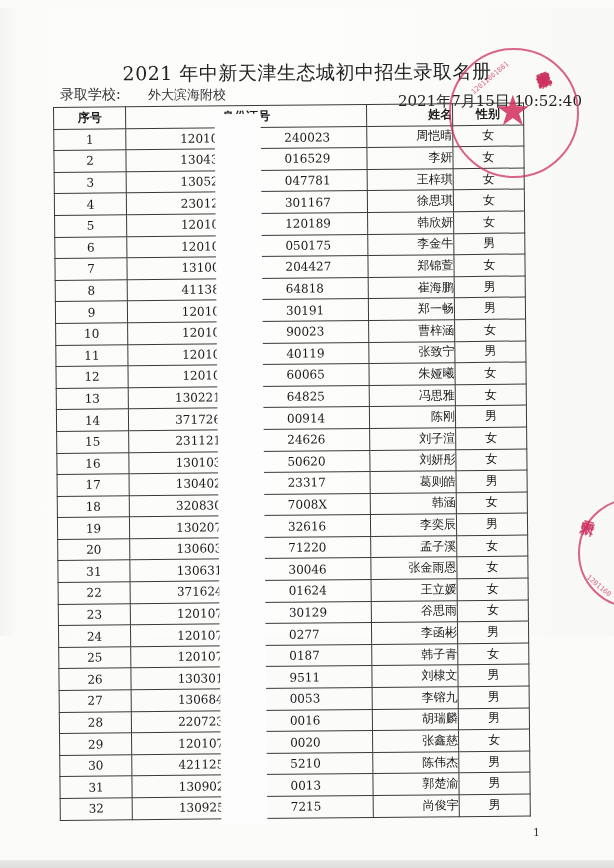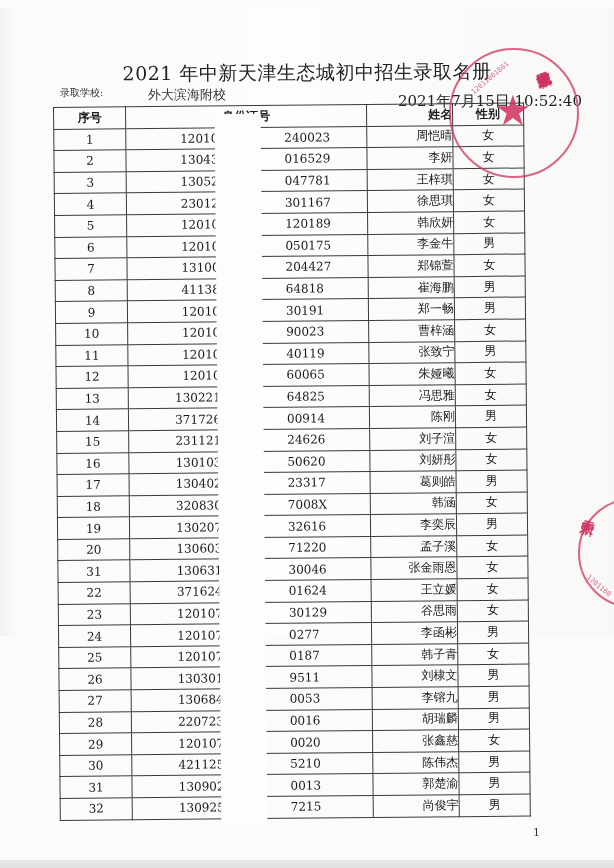"录取学校:" .meta-label { font-size: 10px -> 14px }
